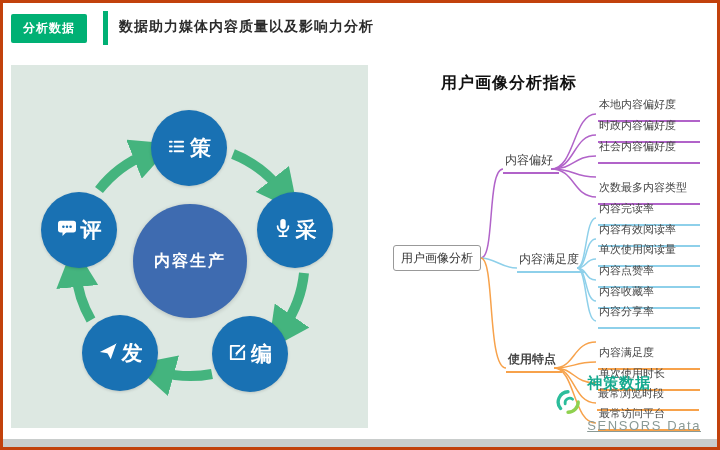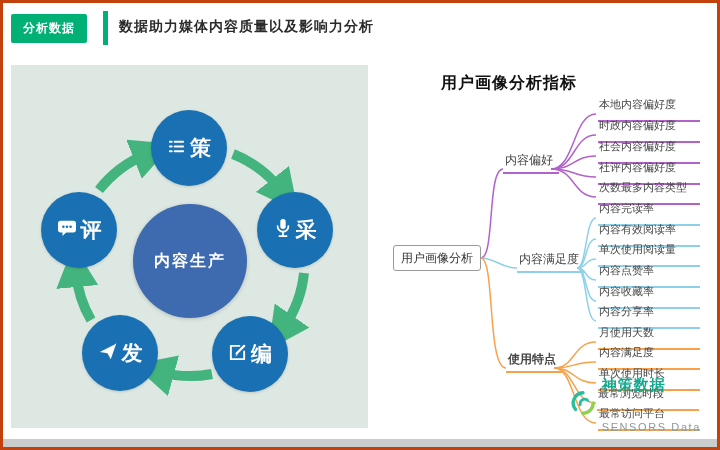"社评内容偏好度" div.mm-leaf { html: <div>社评内容偏好度</div> -> none }
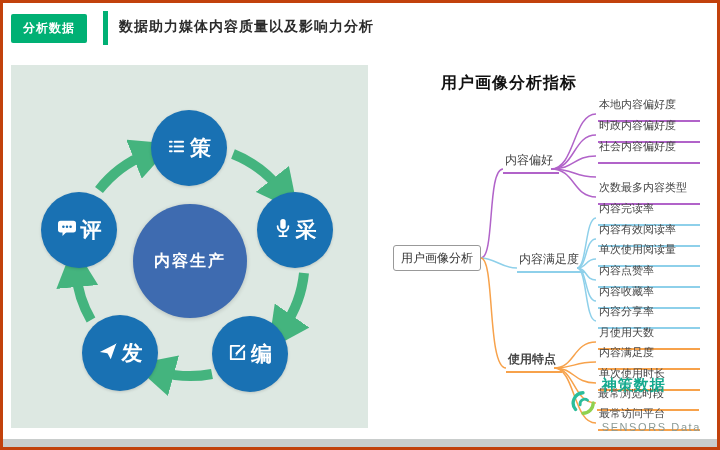"月使用天数" div.mm-leaf { html: <div>月使用天数</div> -> none }
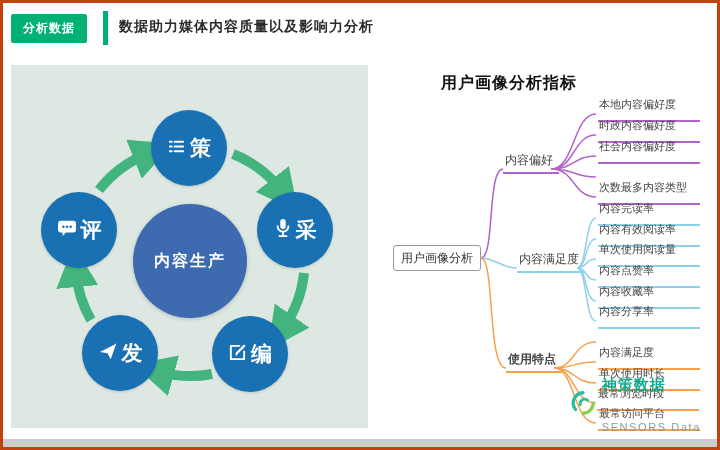"SENSORS Data" .logo-text-en { font-size: 11px -> 13px; text-decoration: none -> underline }
